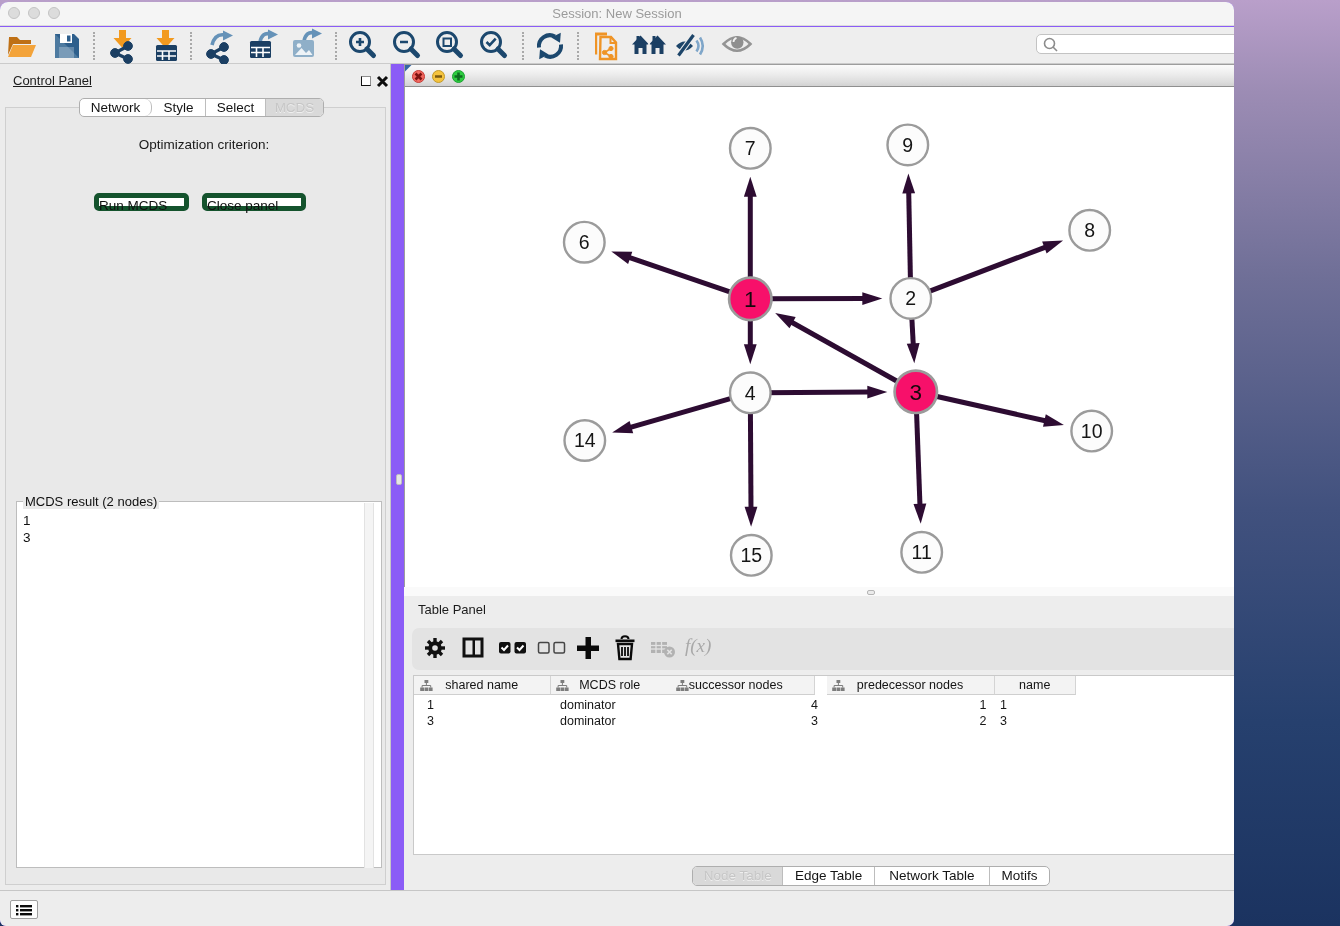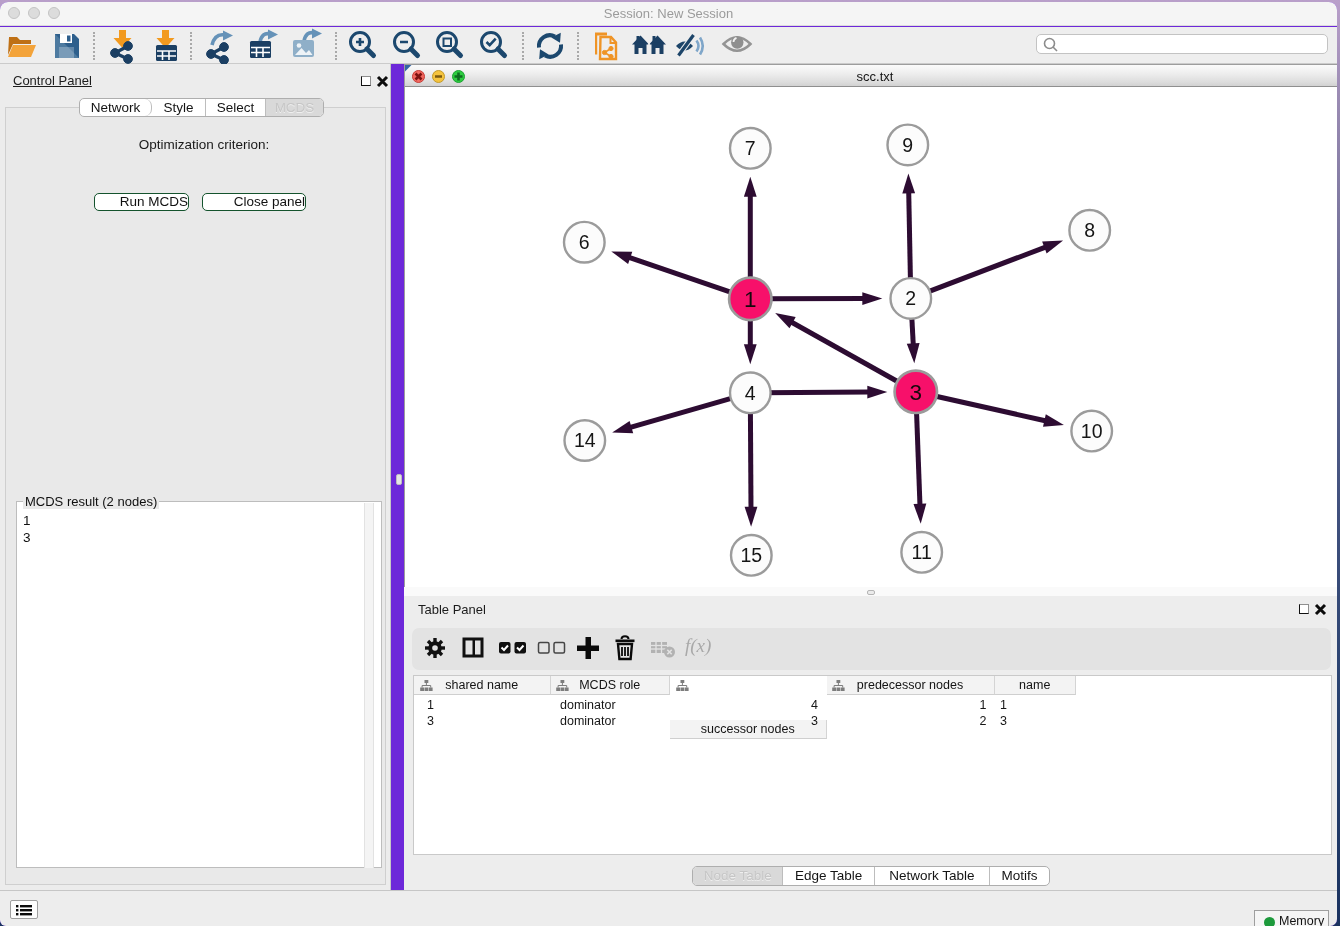"Session: New Session" #win { background: #6d28d9 -> #8b5cf6; width: 1337px -> 1234px }
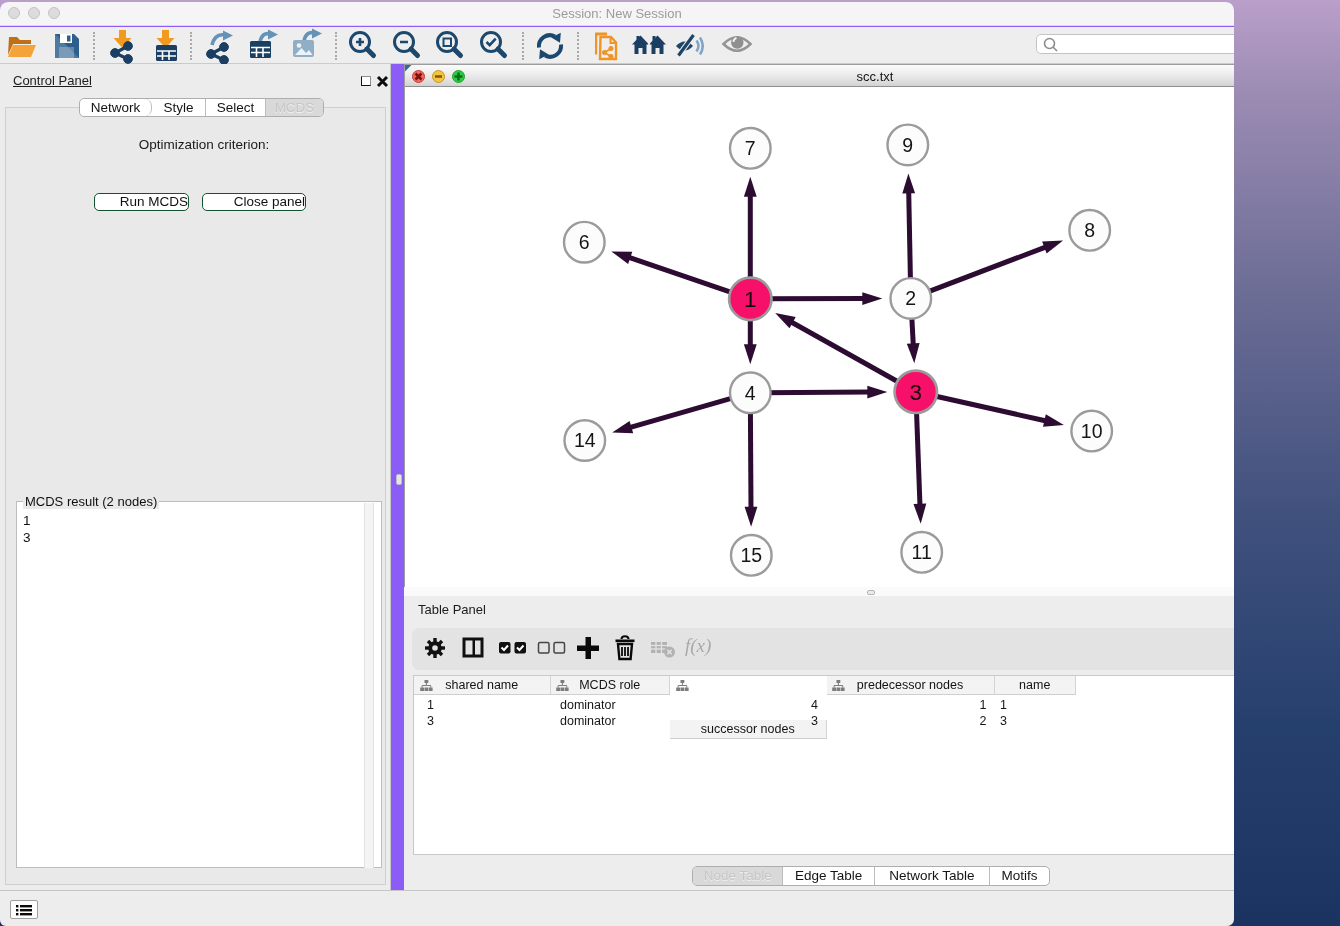"scc.txt" div { html: <div>scc.txt</div> -> none }
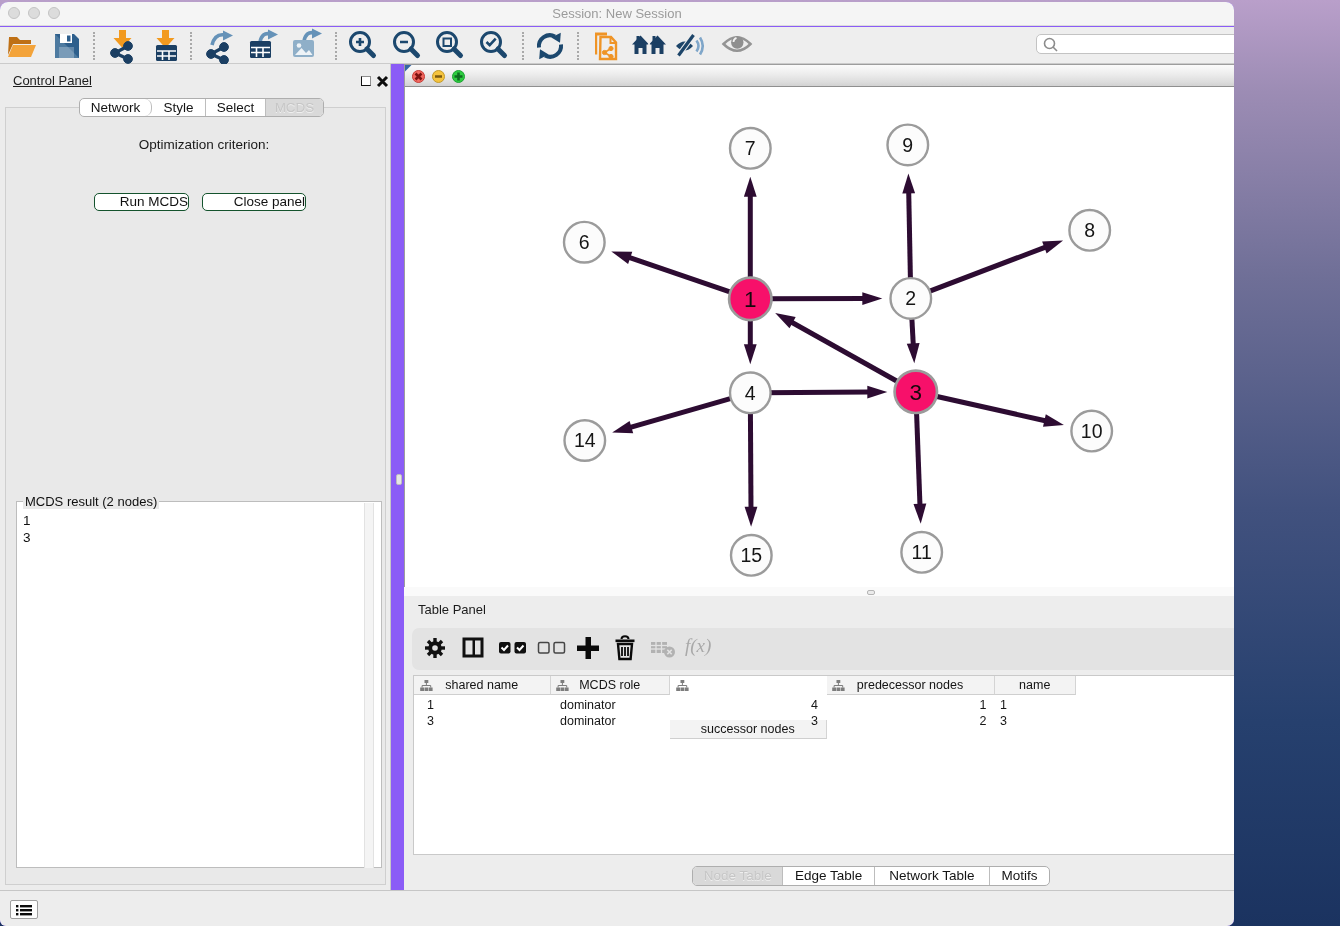"Run MCDS" .btn { border: 1px solid #14532d -> 5px solid #14532d; text-align: right -> left }
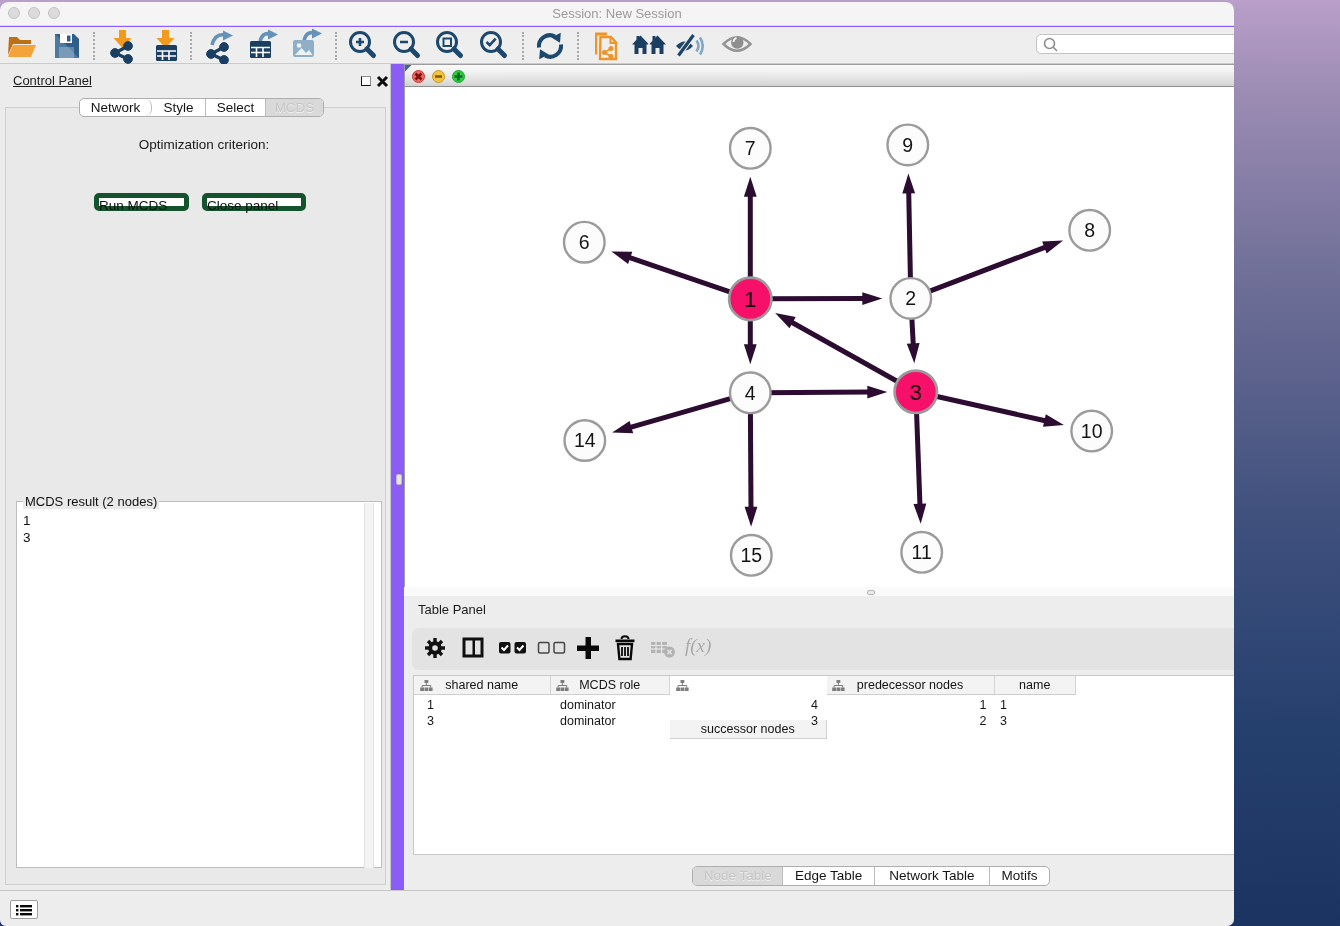"successor nodes" div.th { left: 256px -> 244px; margin-top: 44px -> none }
